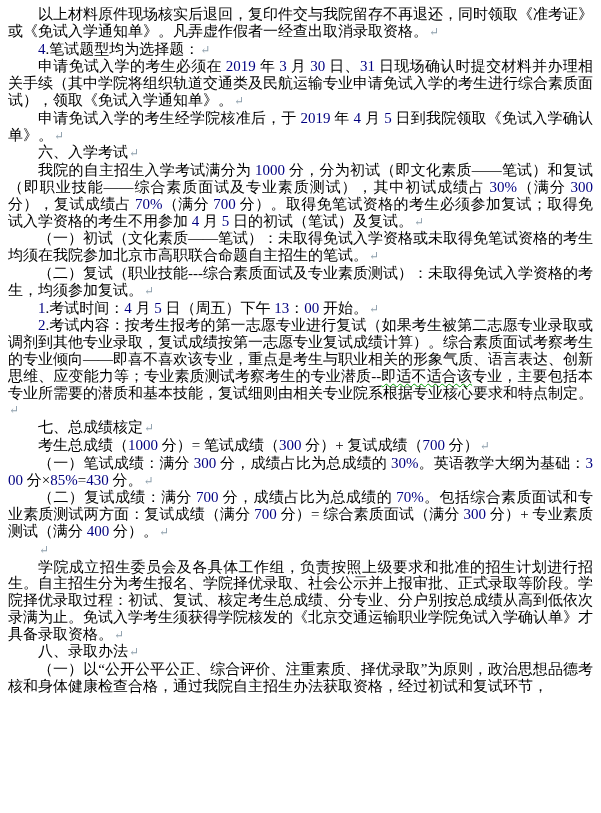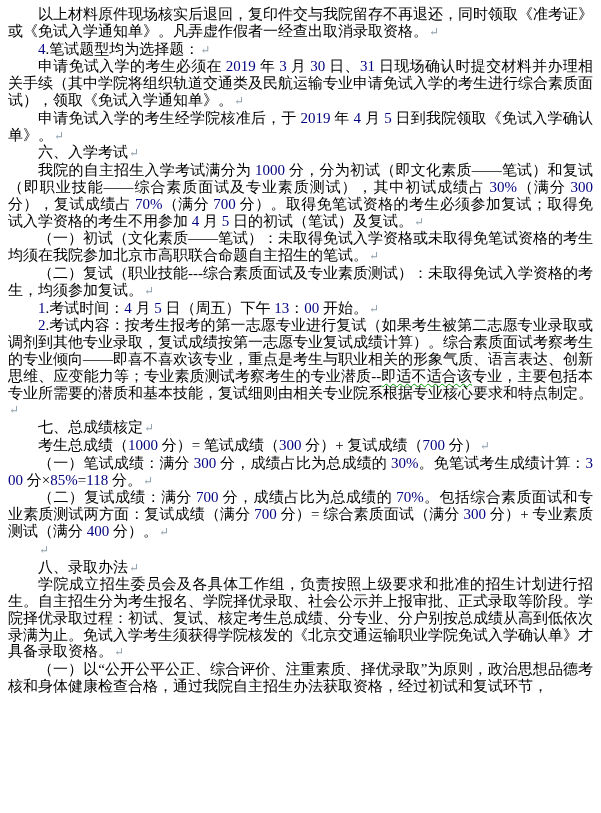"。免笔试考生成绩计算：" span { text: 免笔试考生成绩计算 -> 英语教学大纲为基础 }
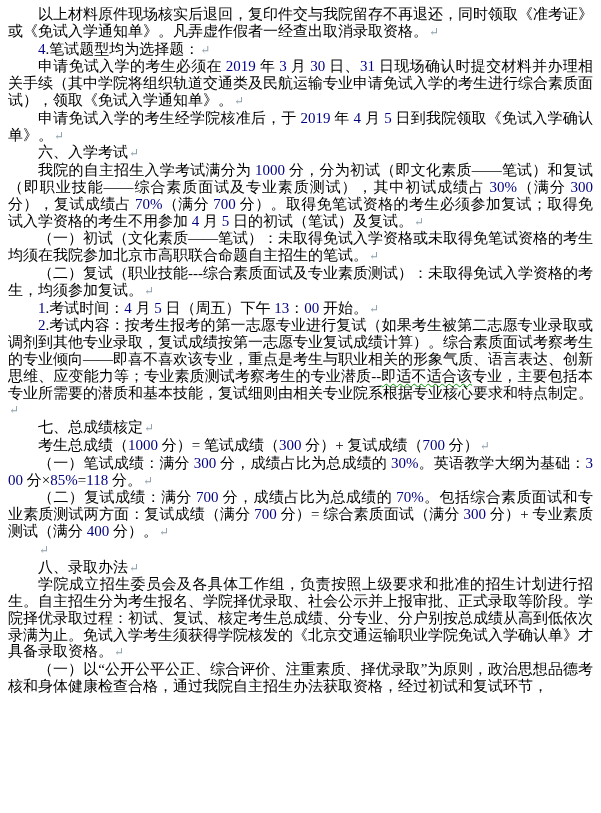"118" span.num { text: 118 -> 430 }
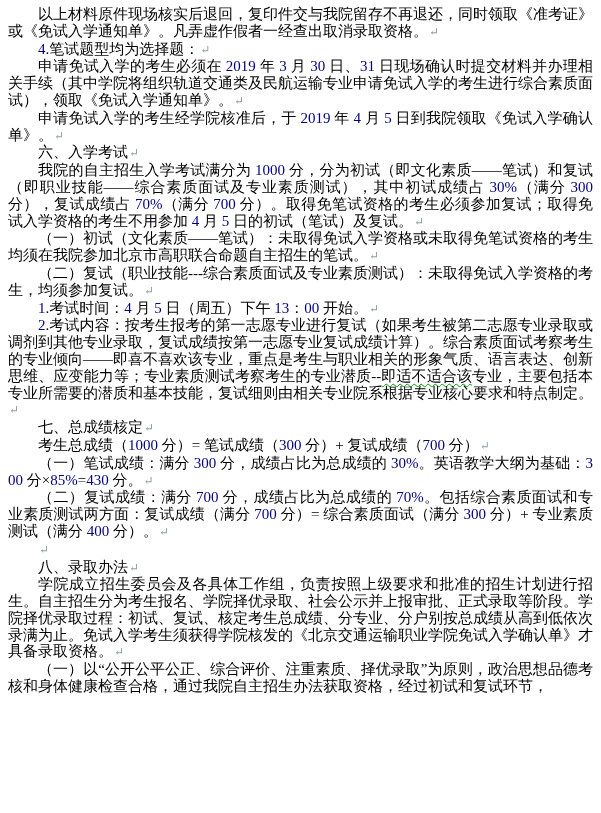"八、录取办法↵" p.para { order: before "学院成立招生委员会及各具体工作组，负责按照上级要求和批准的招生计划进行招生。自主" -> after "学院成立招生委员会及各具体工作组，负责按照上级要求和批准的招生计划进行招生。自主" }
